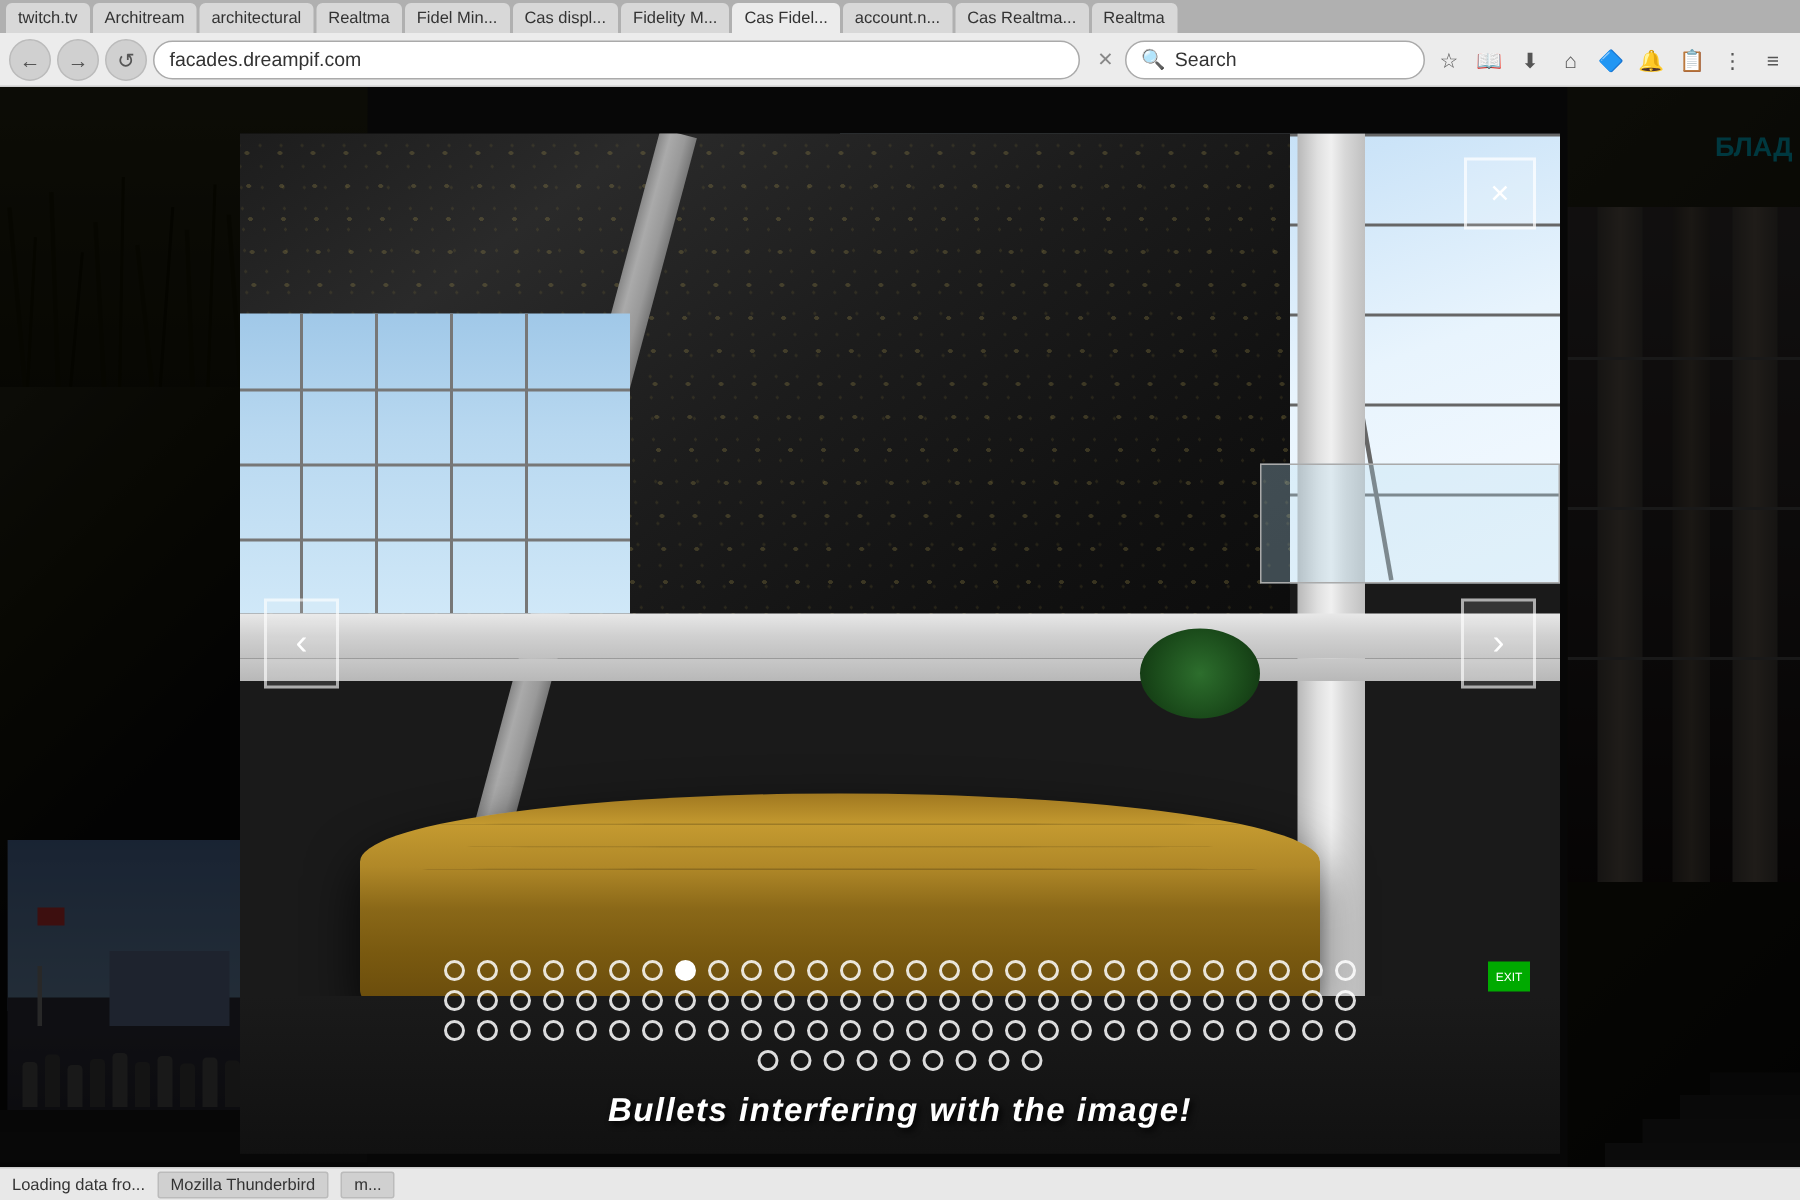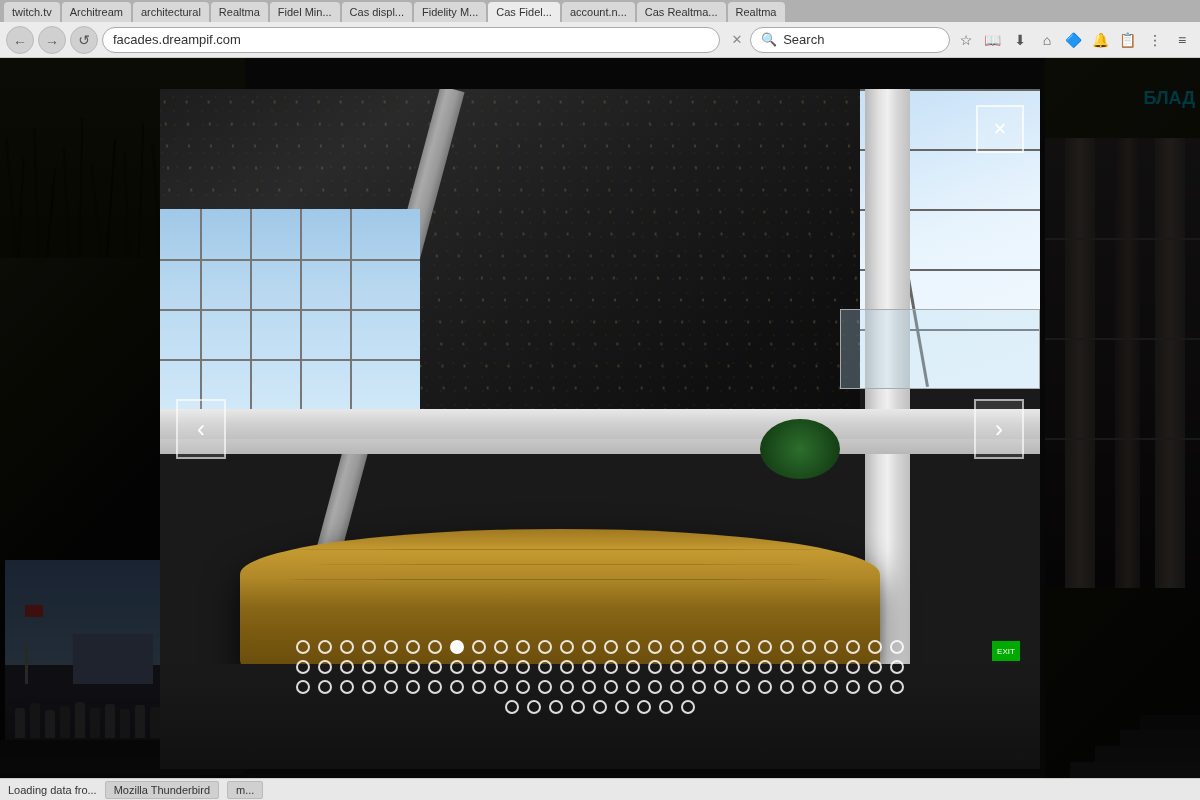"Bullets interfering with the image!" div.caption { html: none -> <div>Bullets interfering with the image!</div> }
